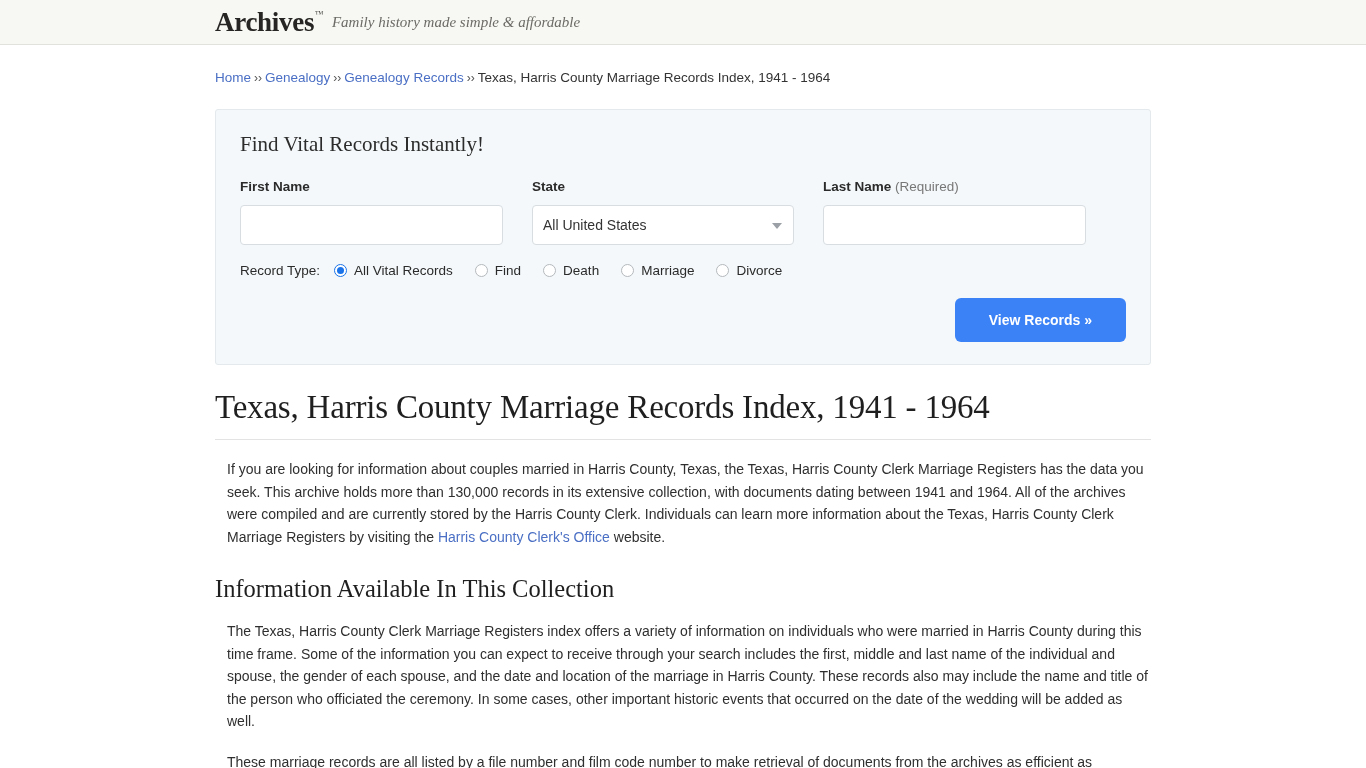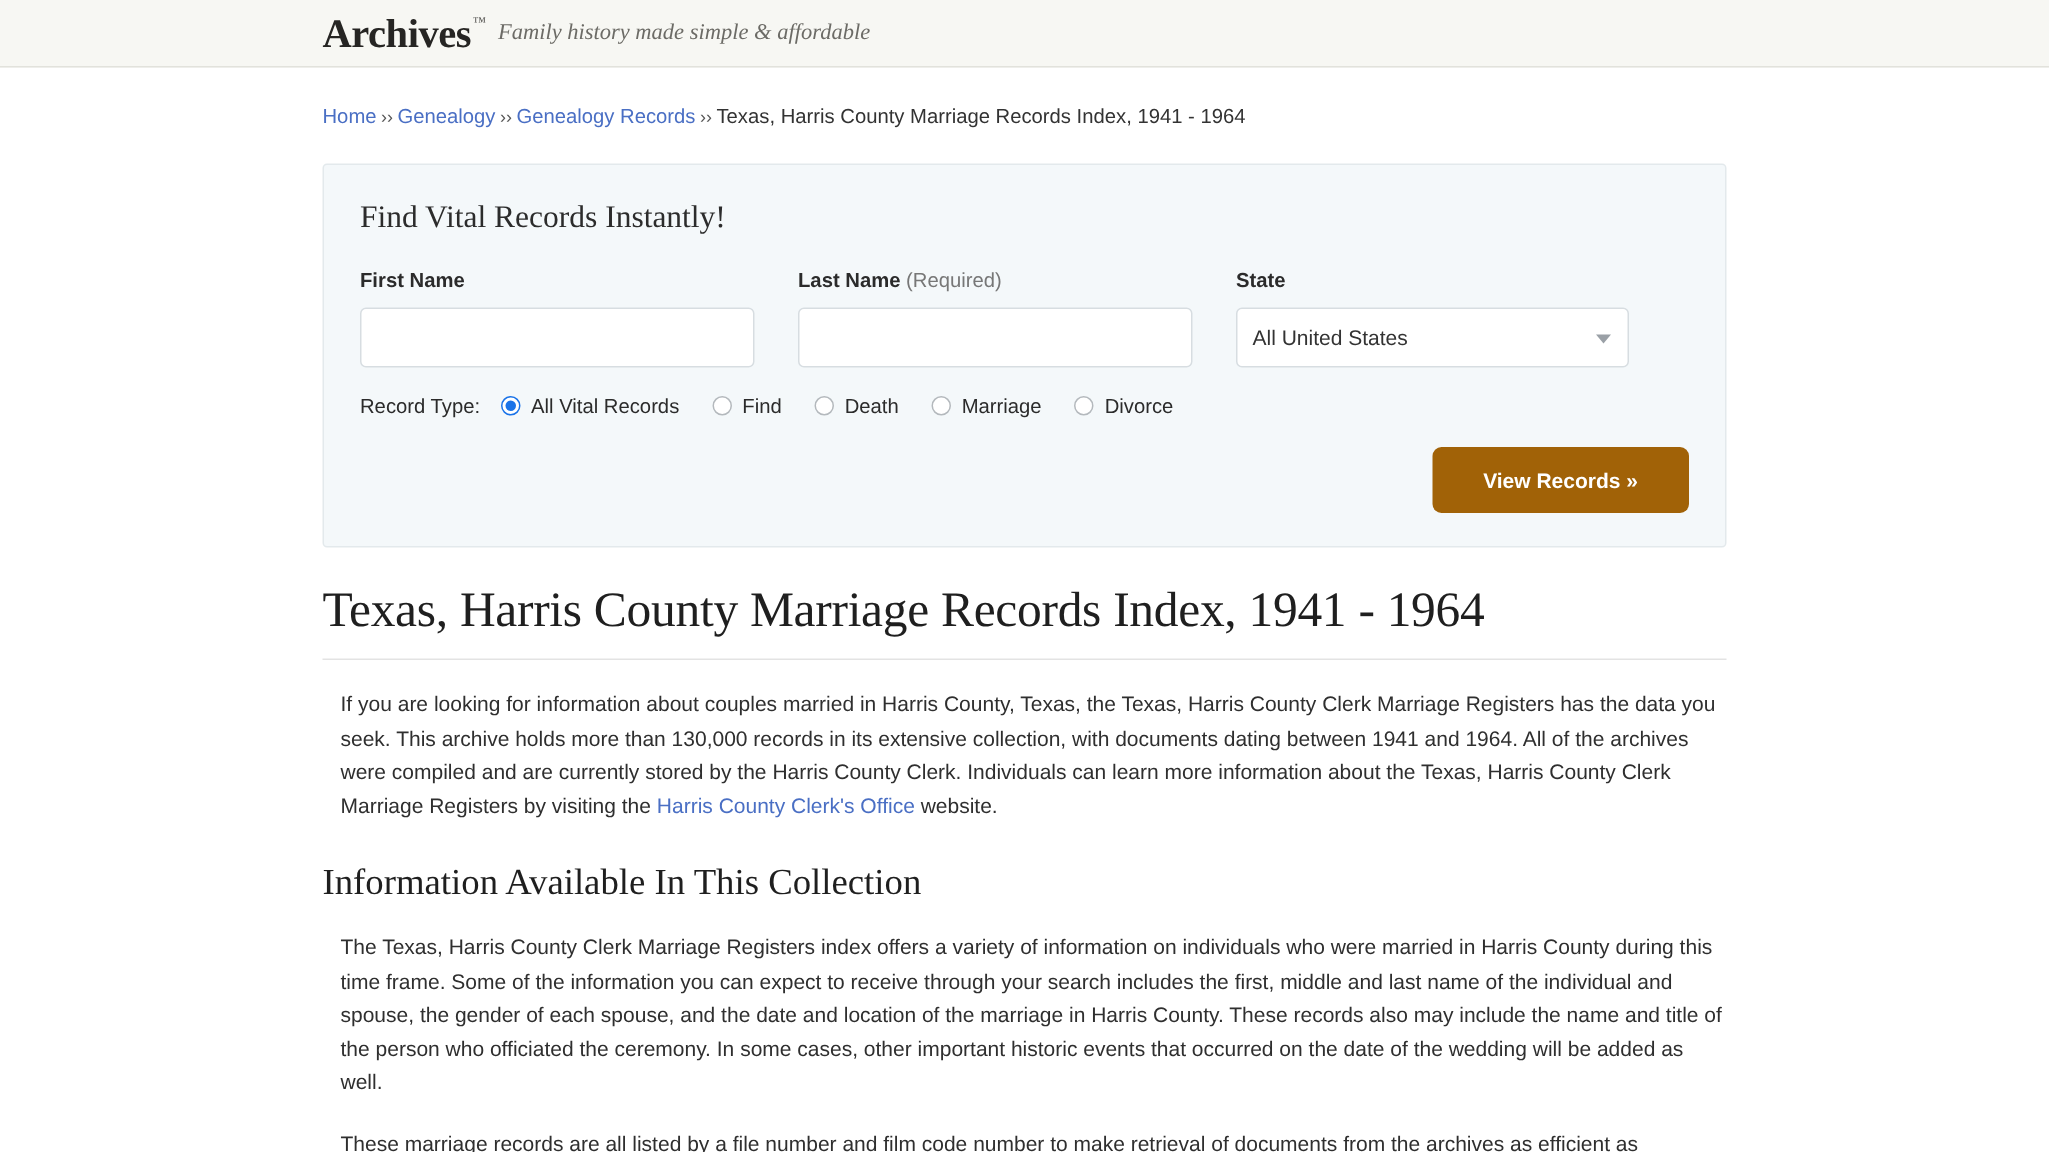"Last Name (Required)" div.field { order: before "State" -> after "State" }
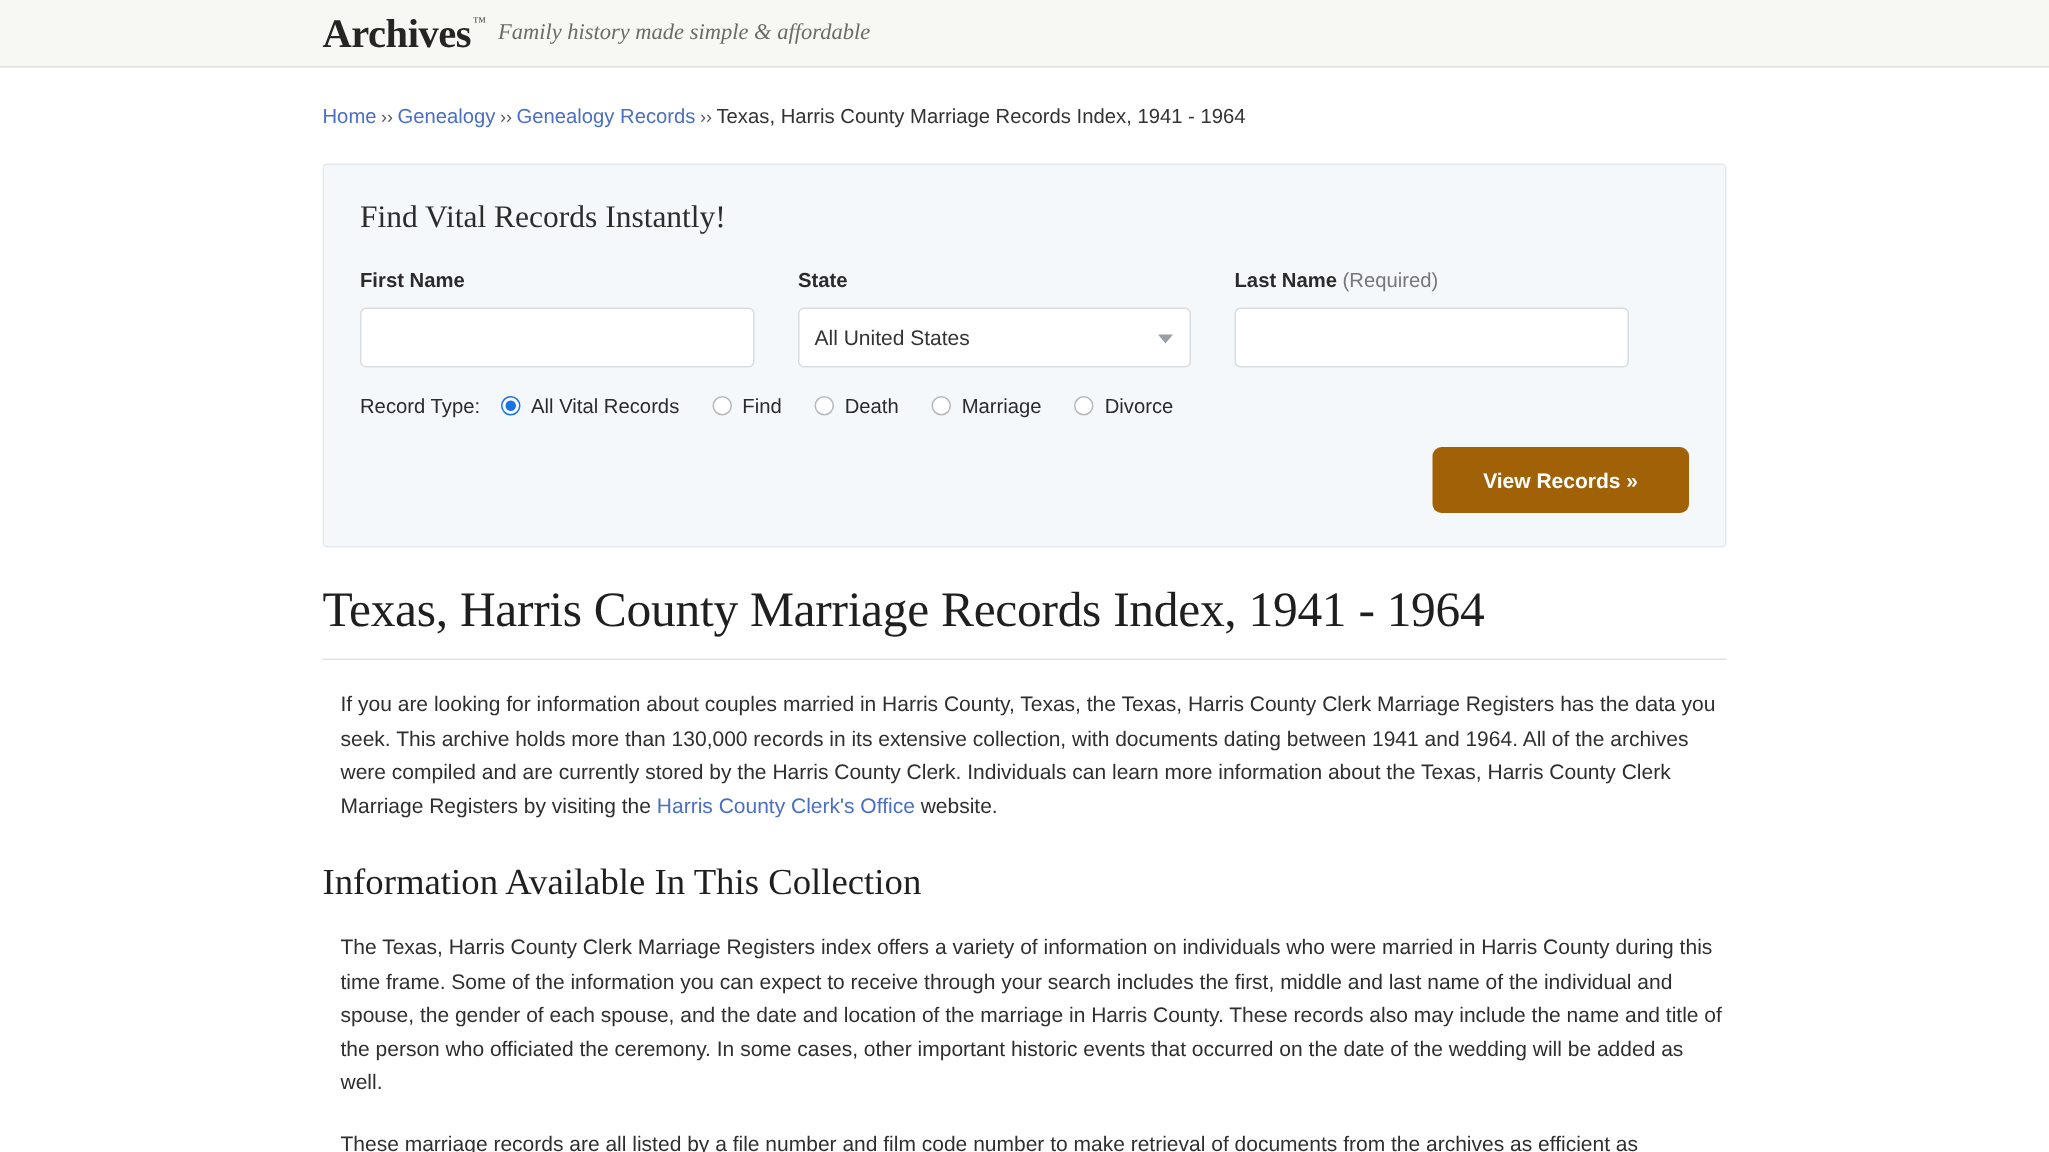"View Records »" .view-btn { background: #a16207 -> #3b82f6 }
